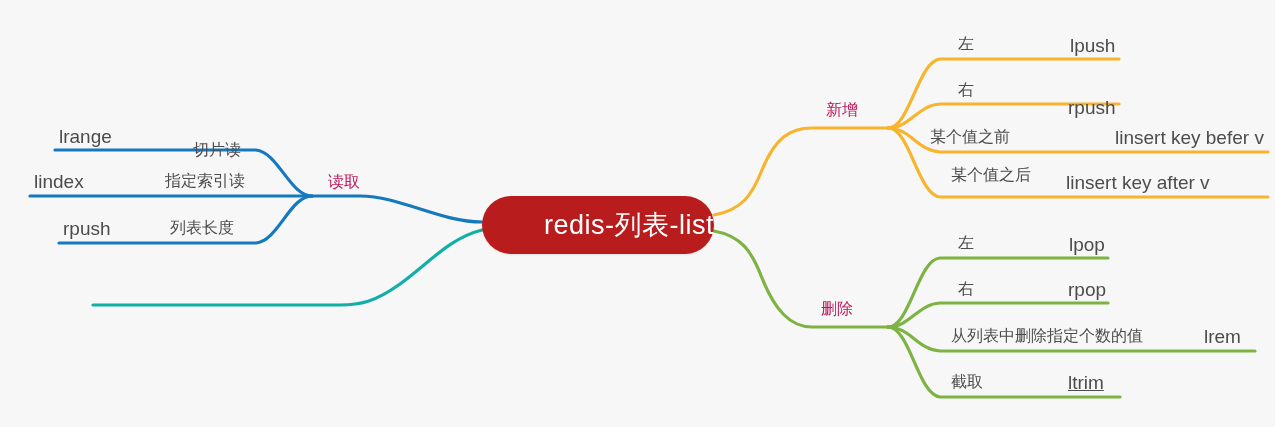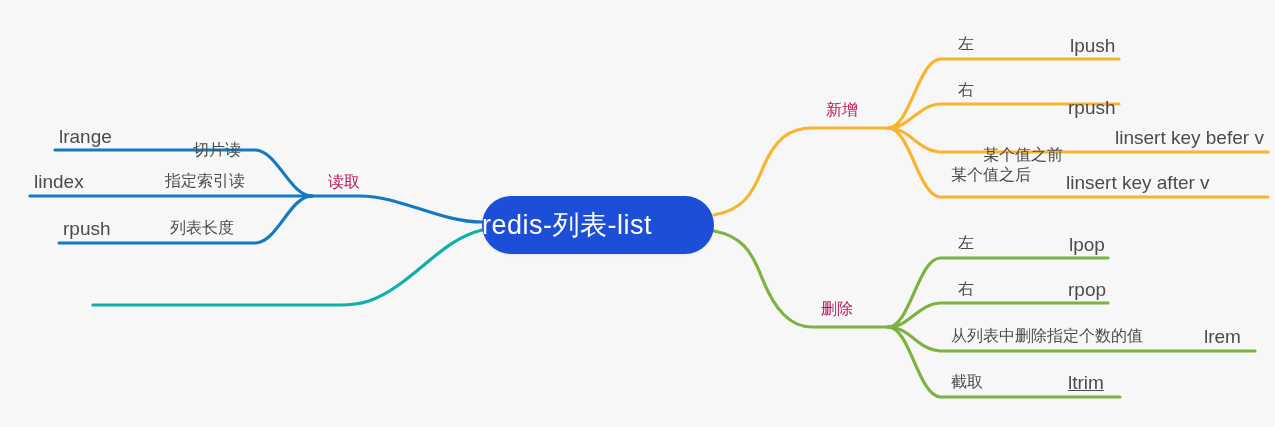"某个值之前" div.node-label { left: 983px -> 930px; margin-top: 18px -> none }
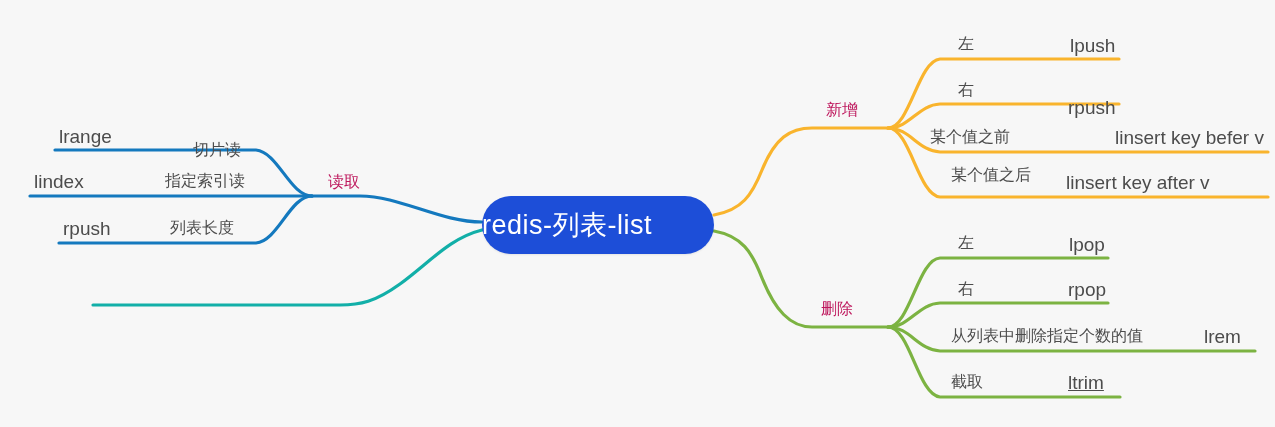"redis-列表-list" .center-node { background: #1d4ed8 -> #b91c1c; justify-content: flex-start -> flex-end }
